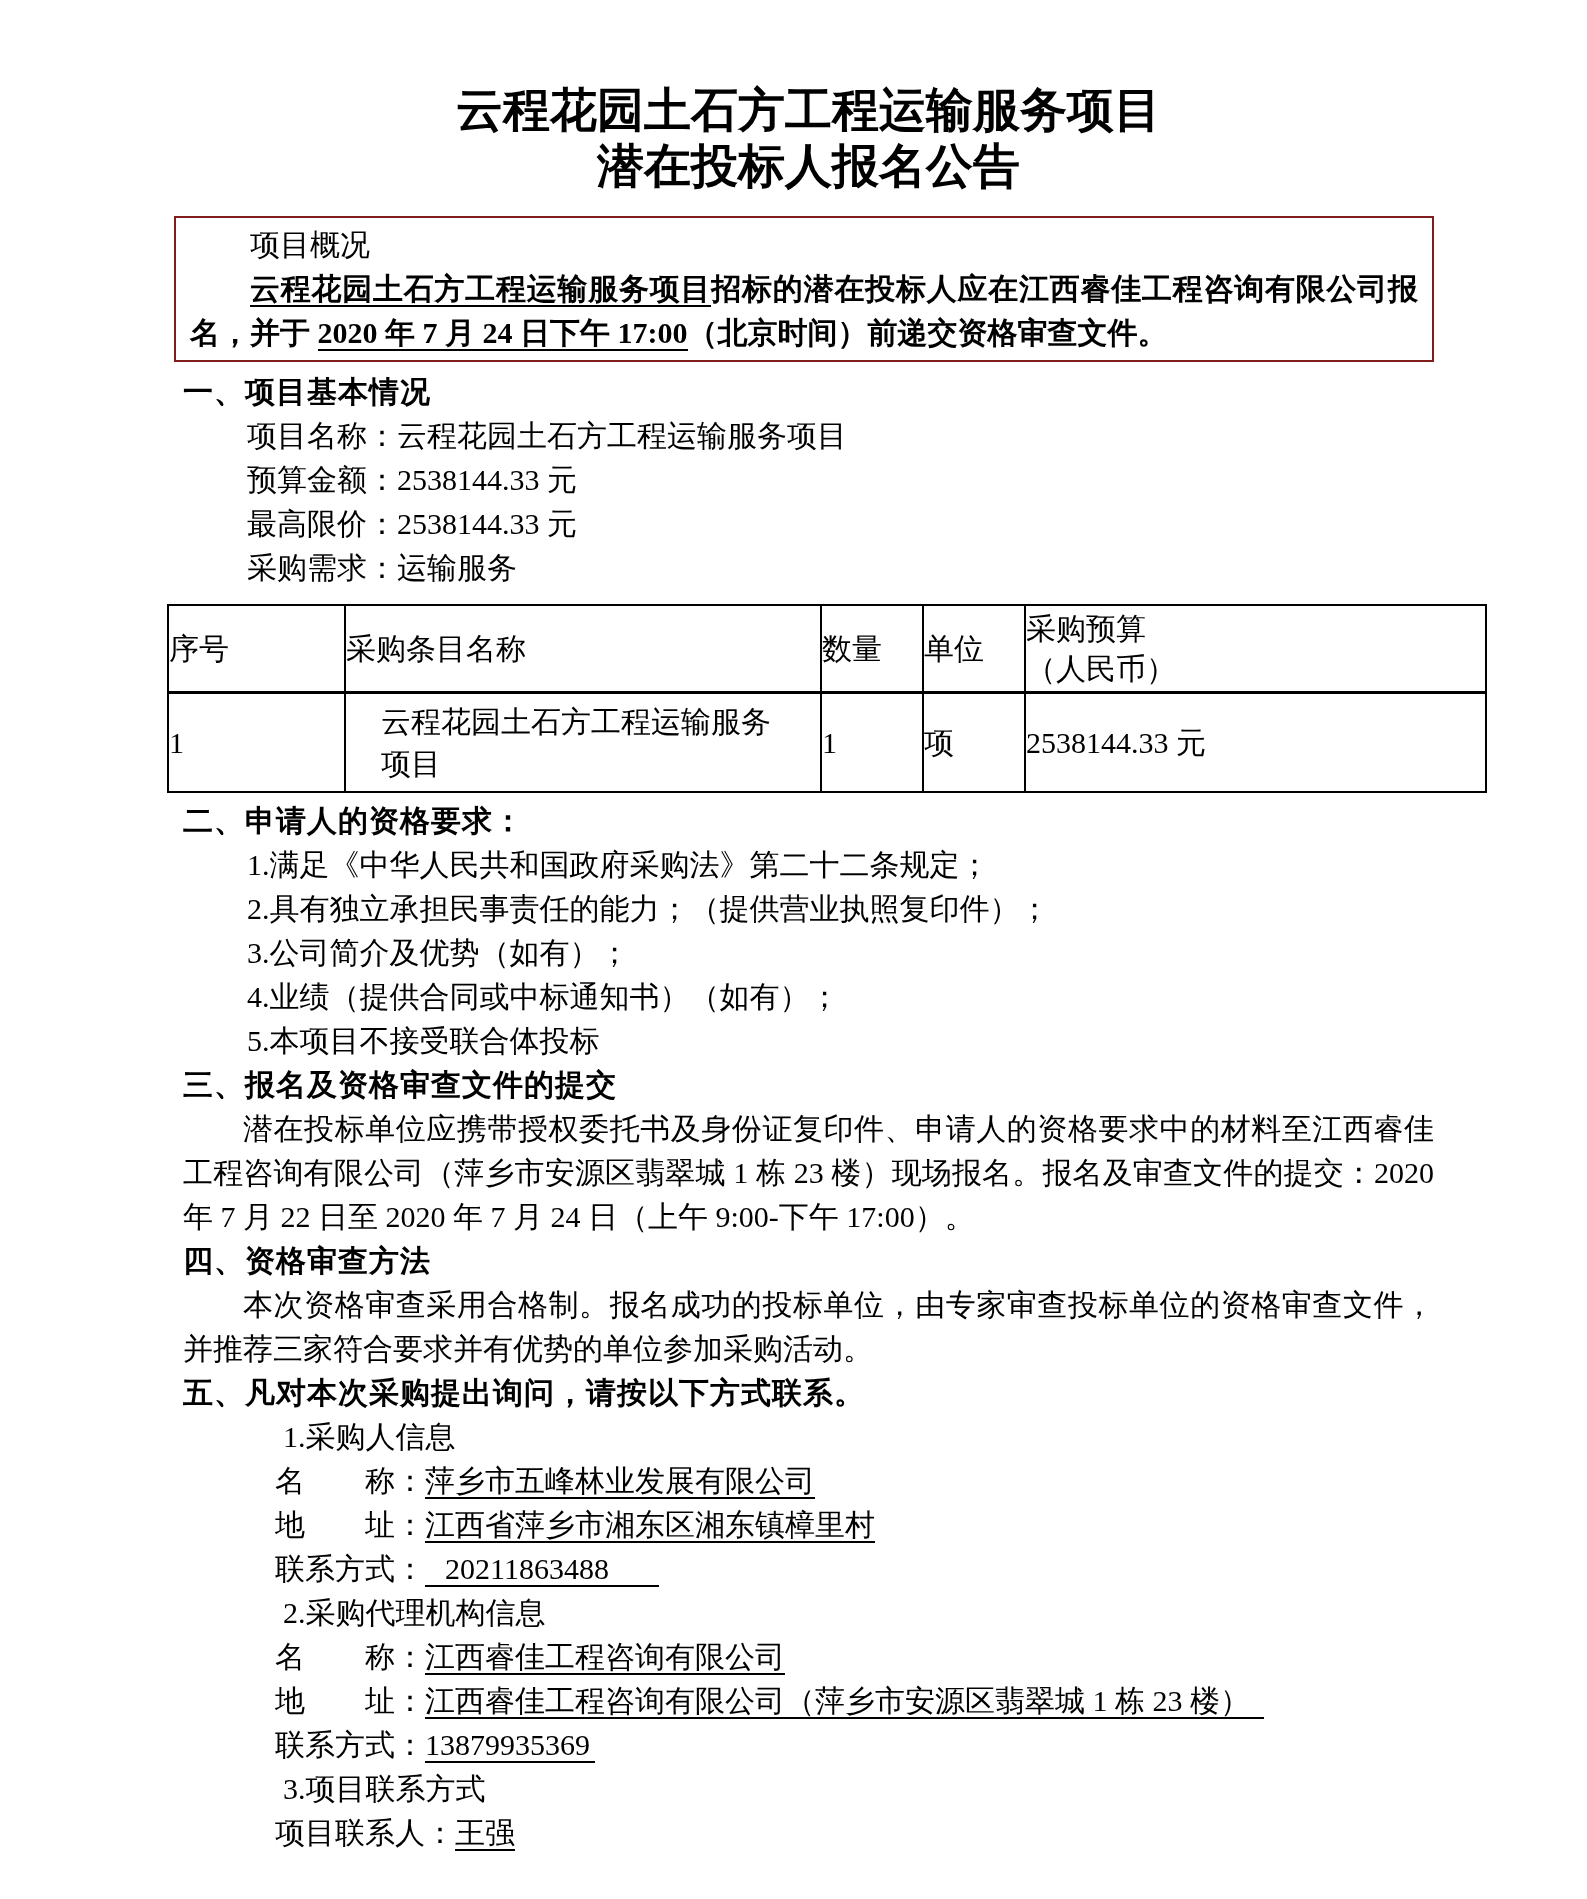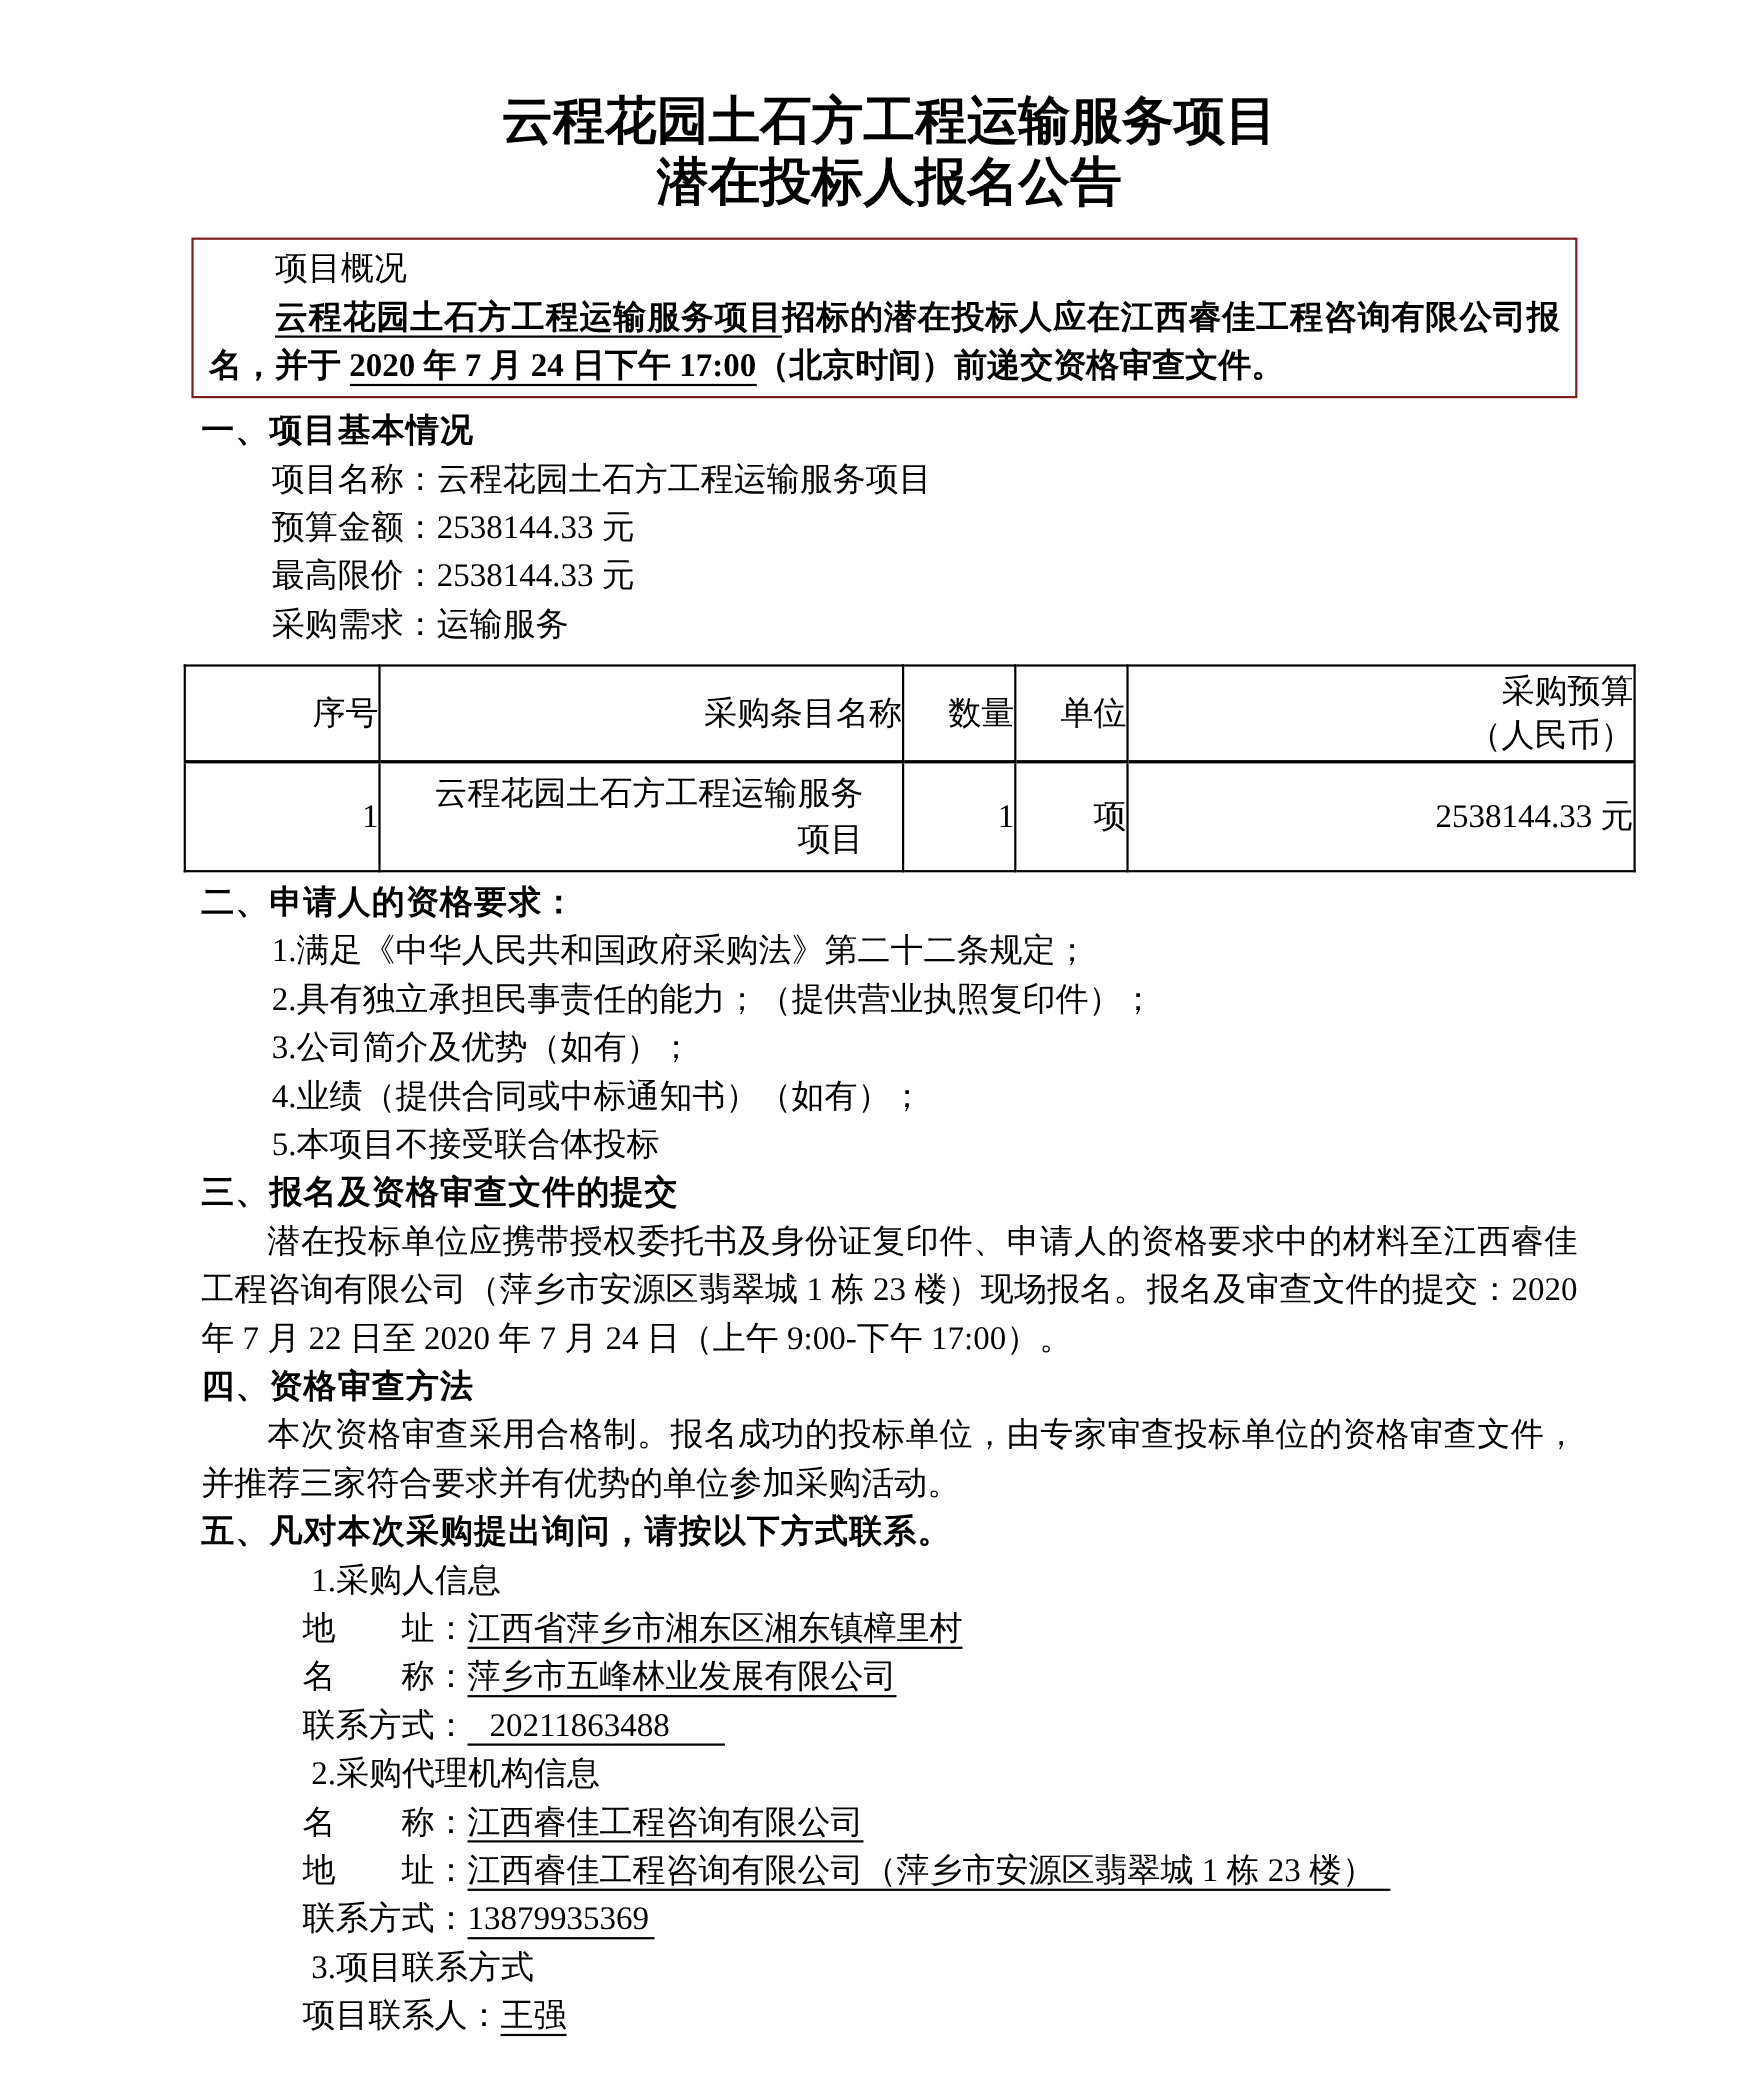"序号" table.ptable { text-align: right -> left }
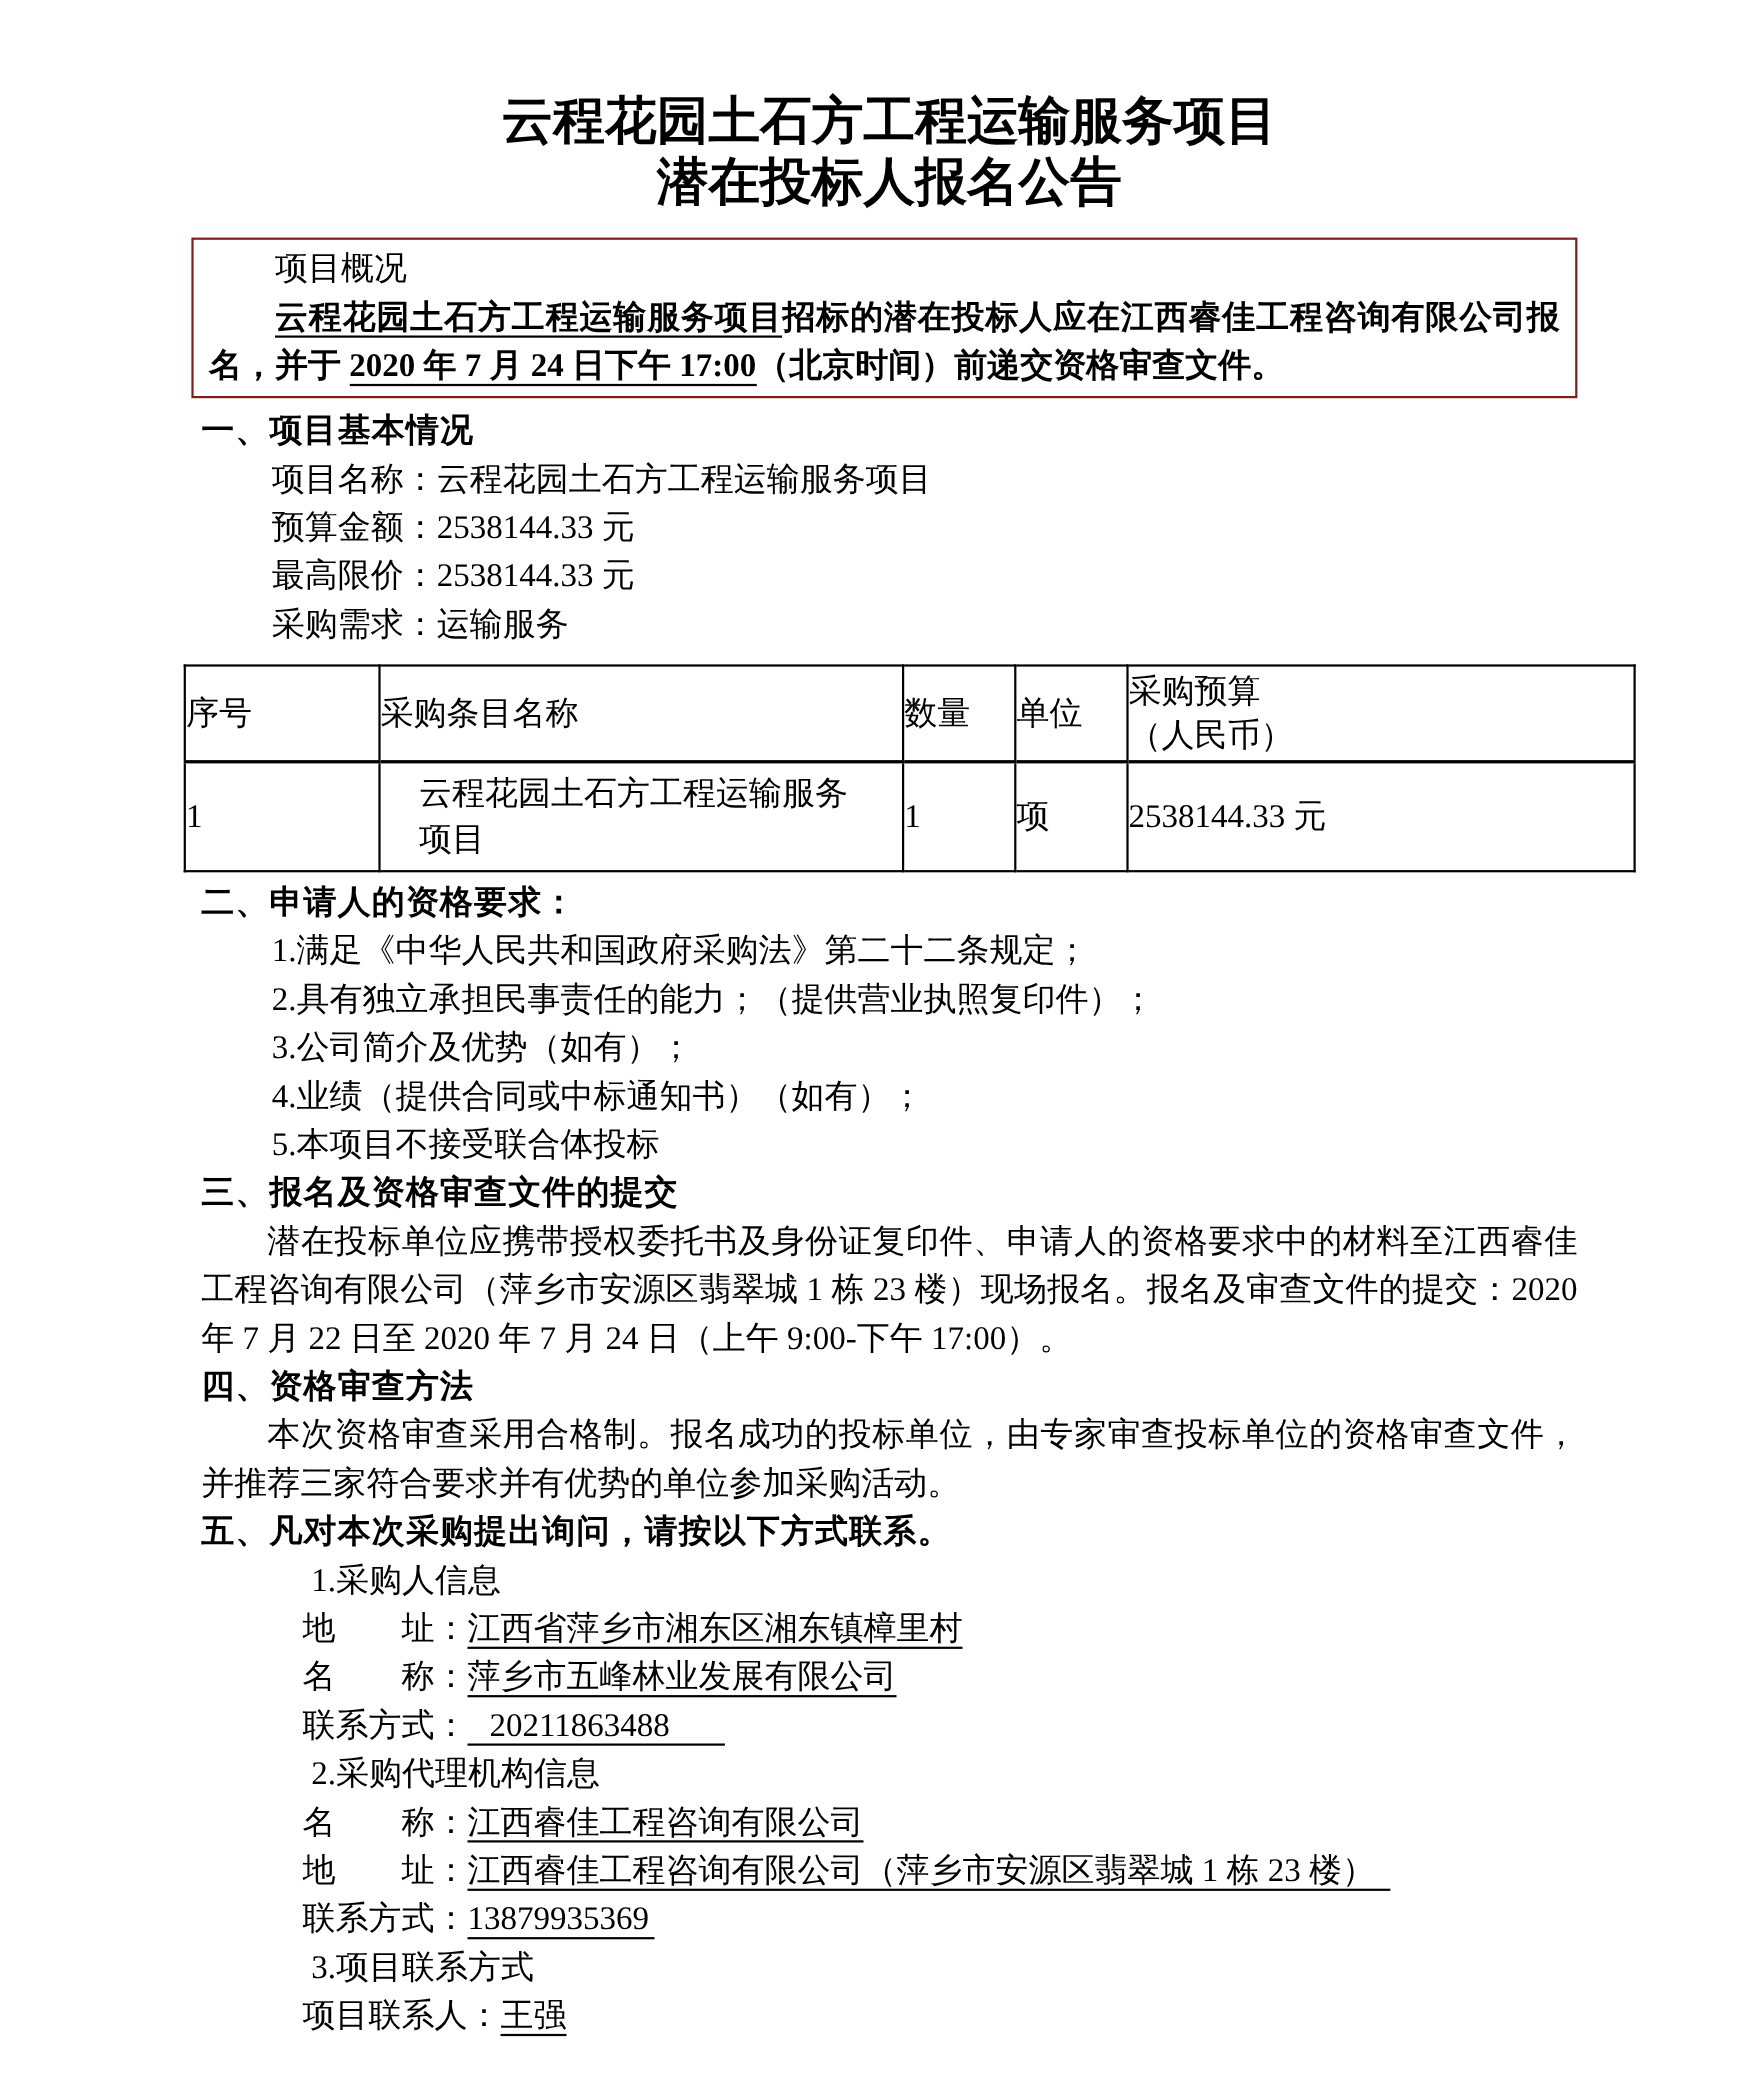"地 址：江西省萍乡市湘东区湘东镇樟里村" div.line { order: before "名 称：萍乡市五峰林业发展有限公司" -> after "名 称：萍乡市五峰林业发展有限公司" }
